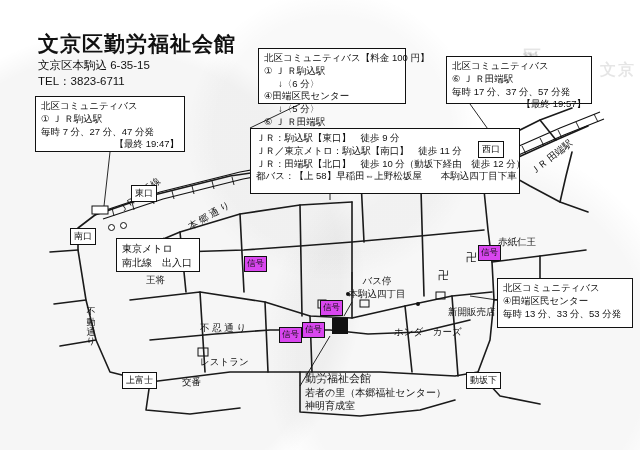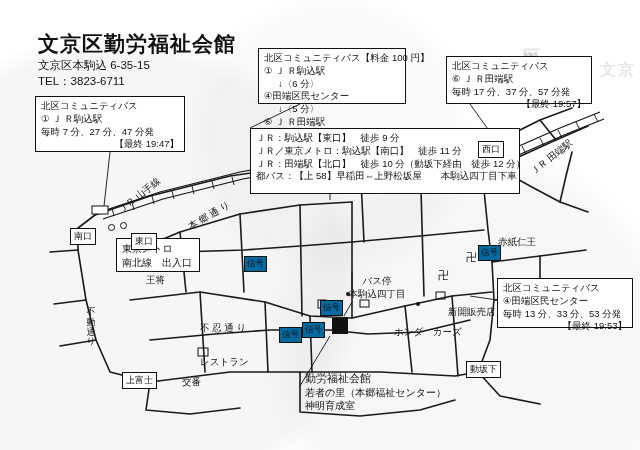"東口" div.stbox { margin-top: 48px -> none }
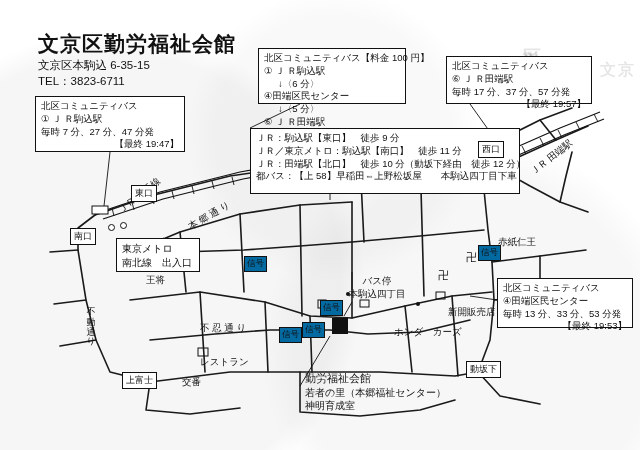"信号" .signal { background: #0369a1 -> #d946ef }
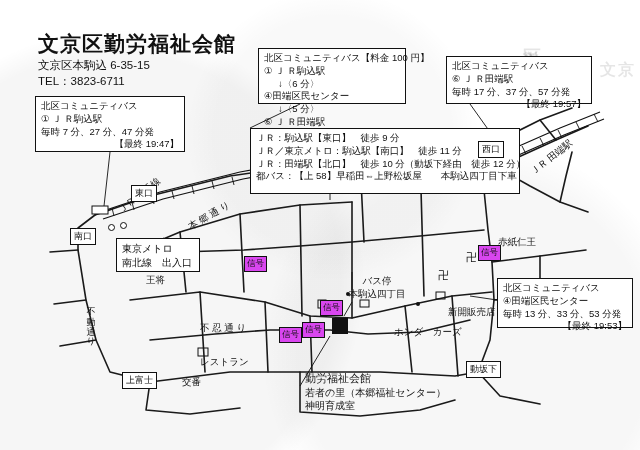"【最終 19:53】" div.ln { html: <div>【最終 19:53】</div> -> none }
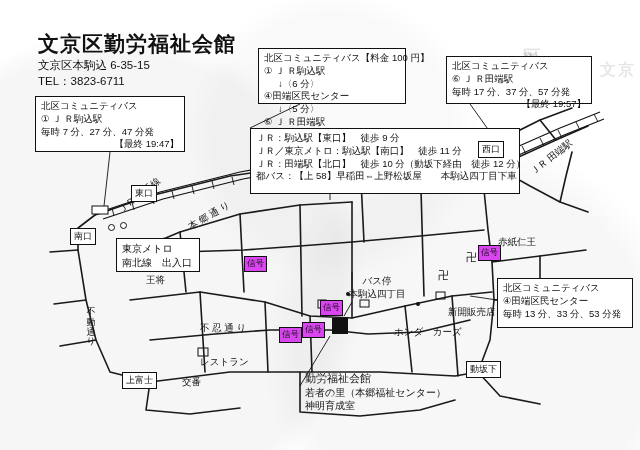"動坂下" div.stbox { top: 361px -> 372px }
